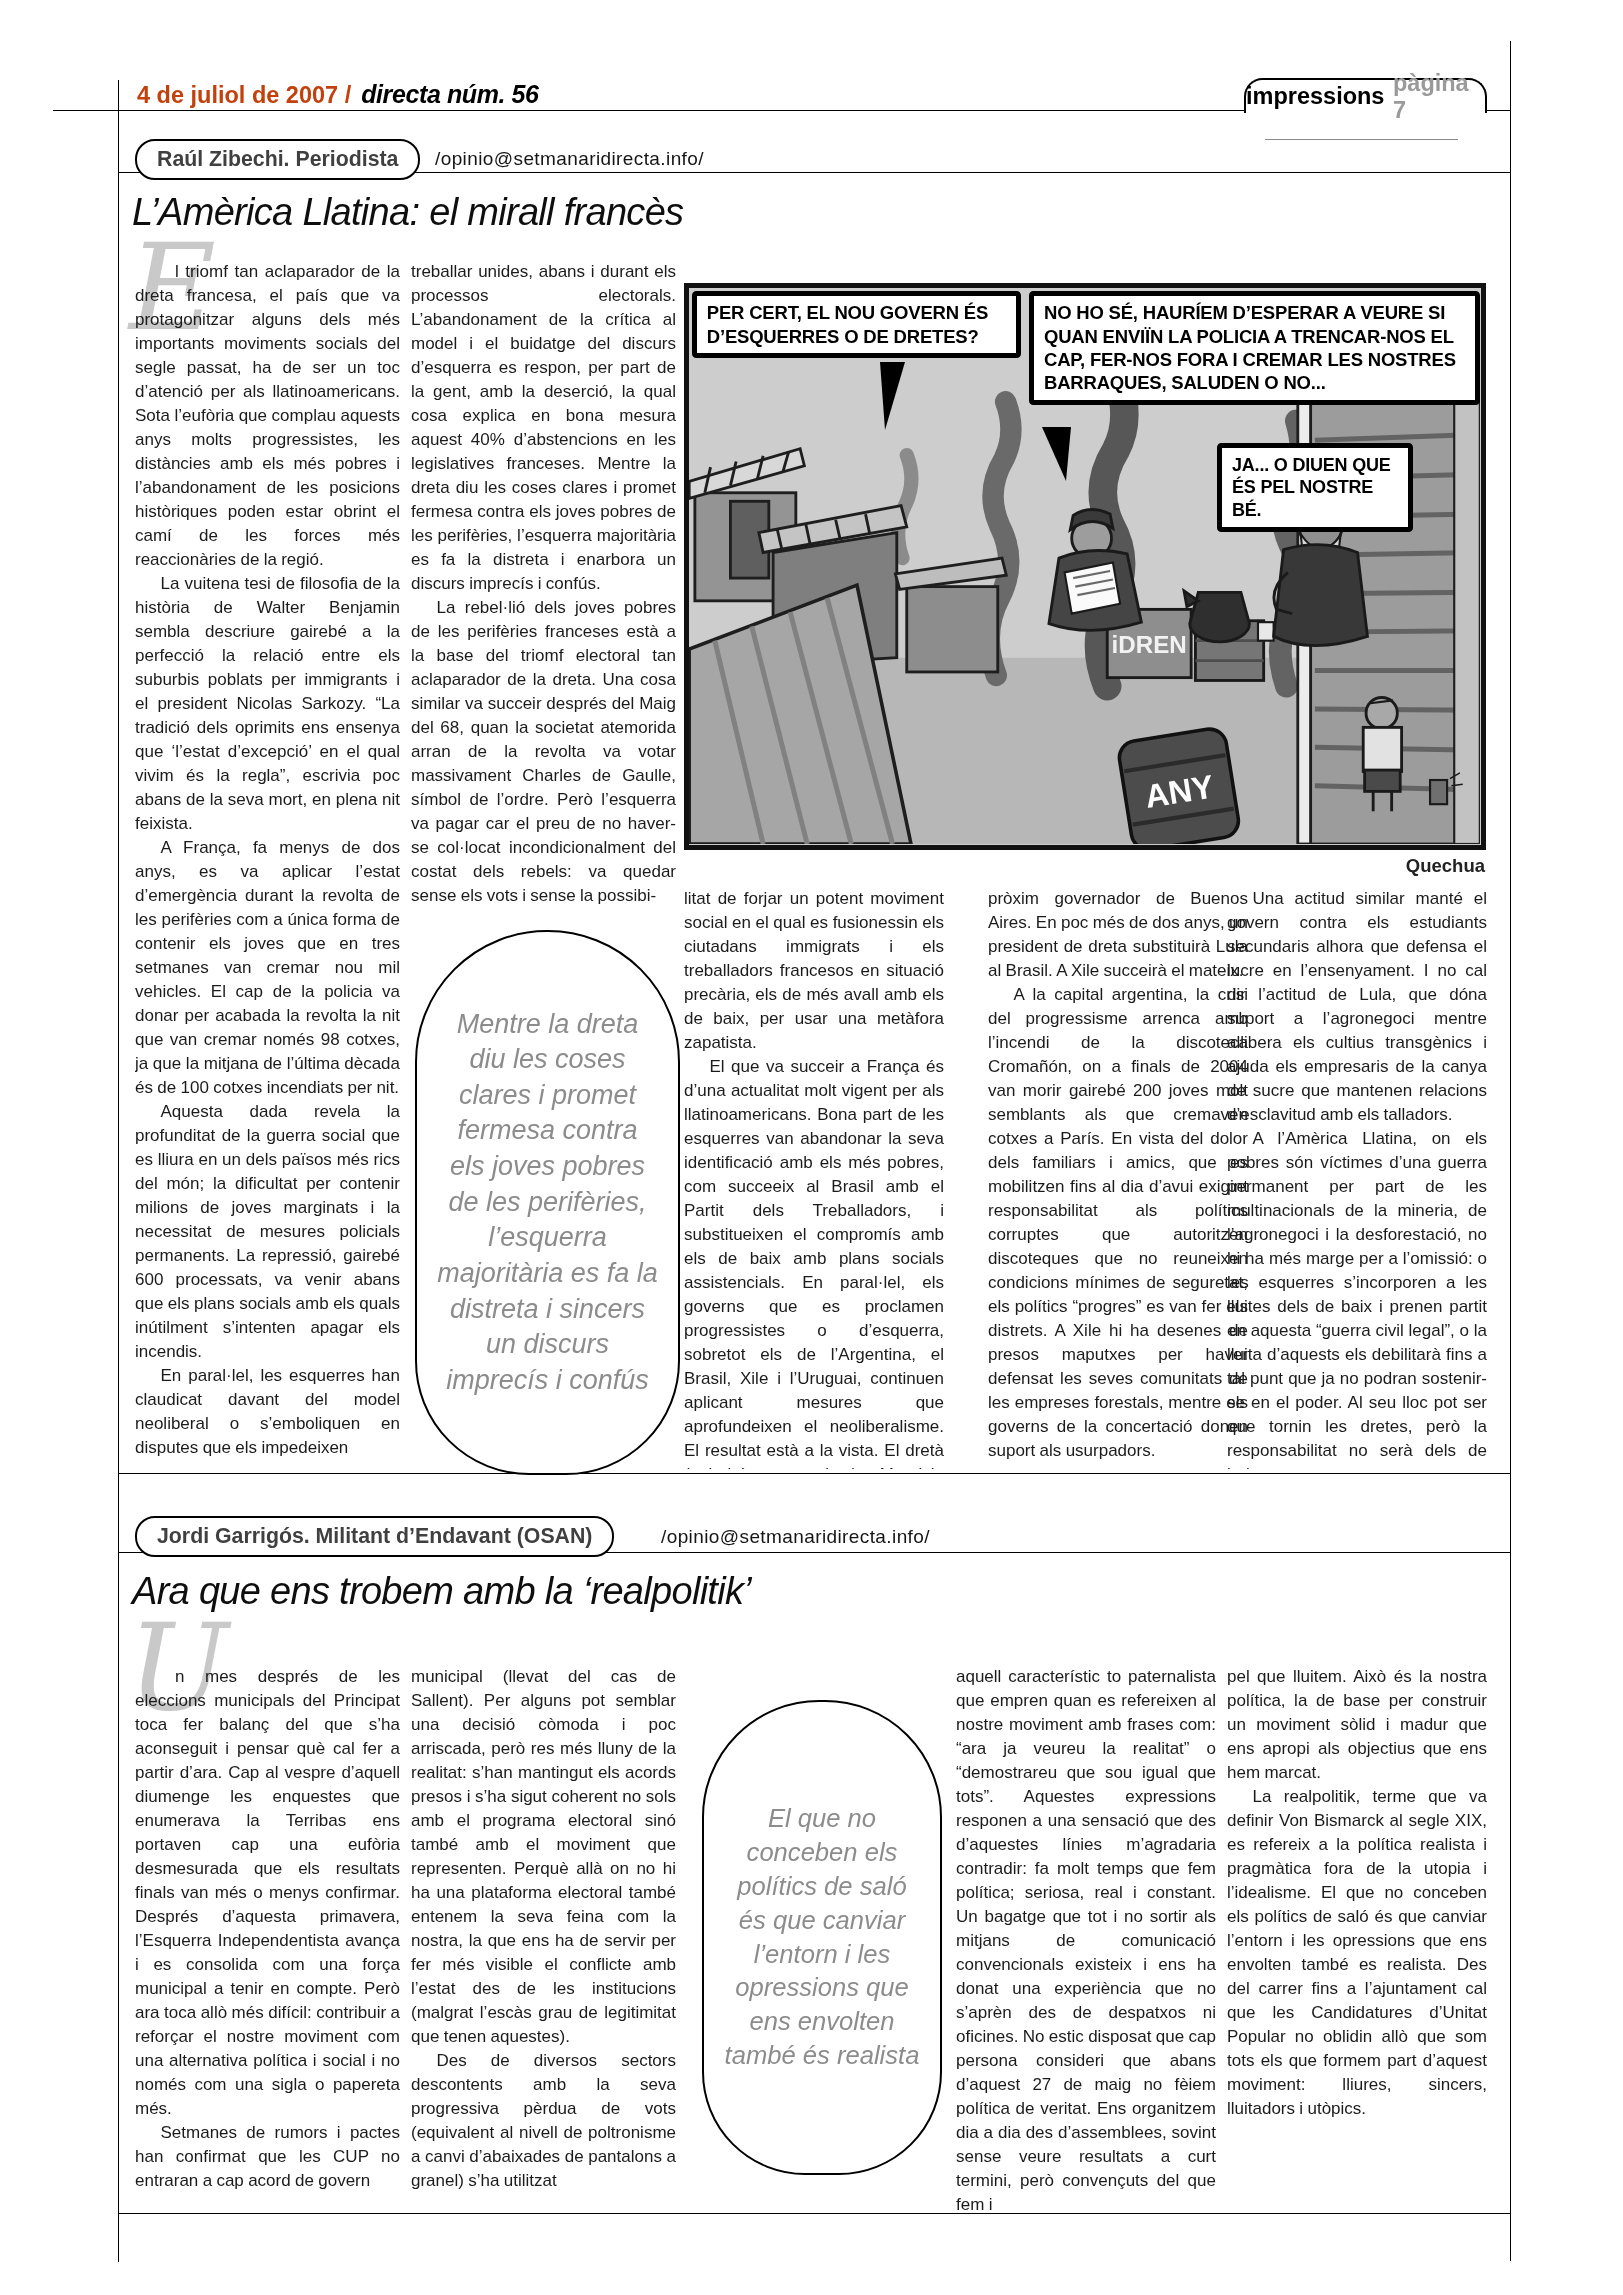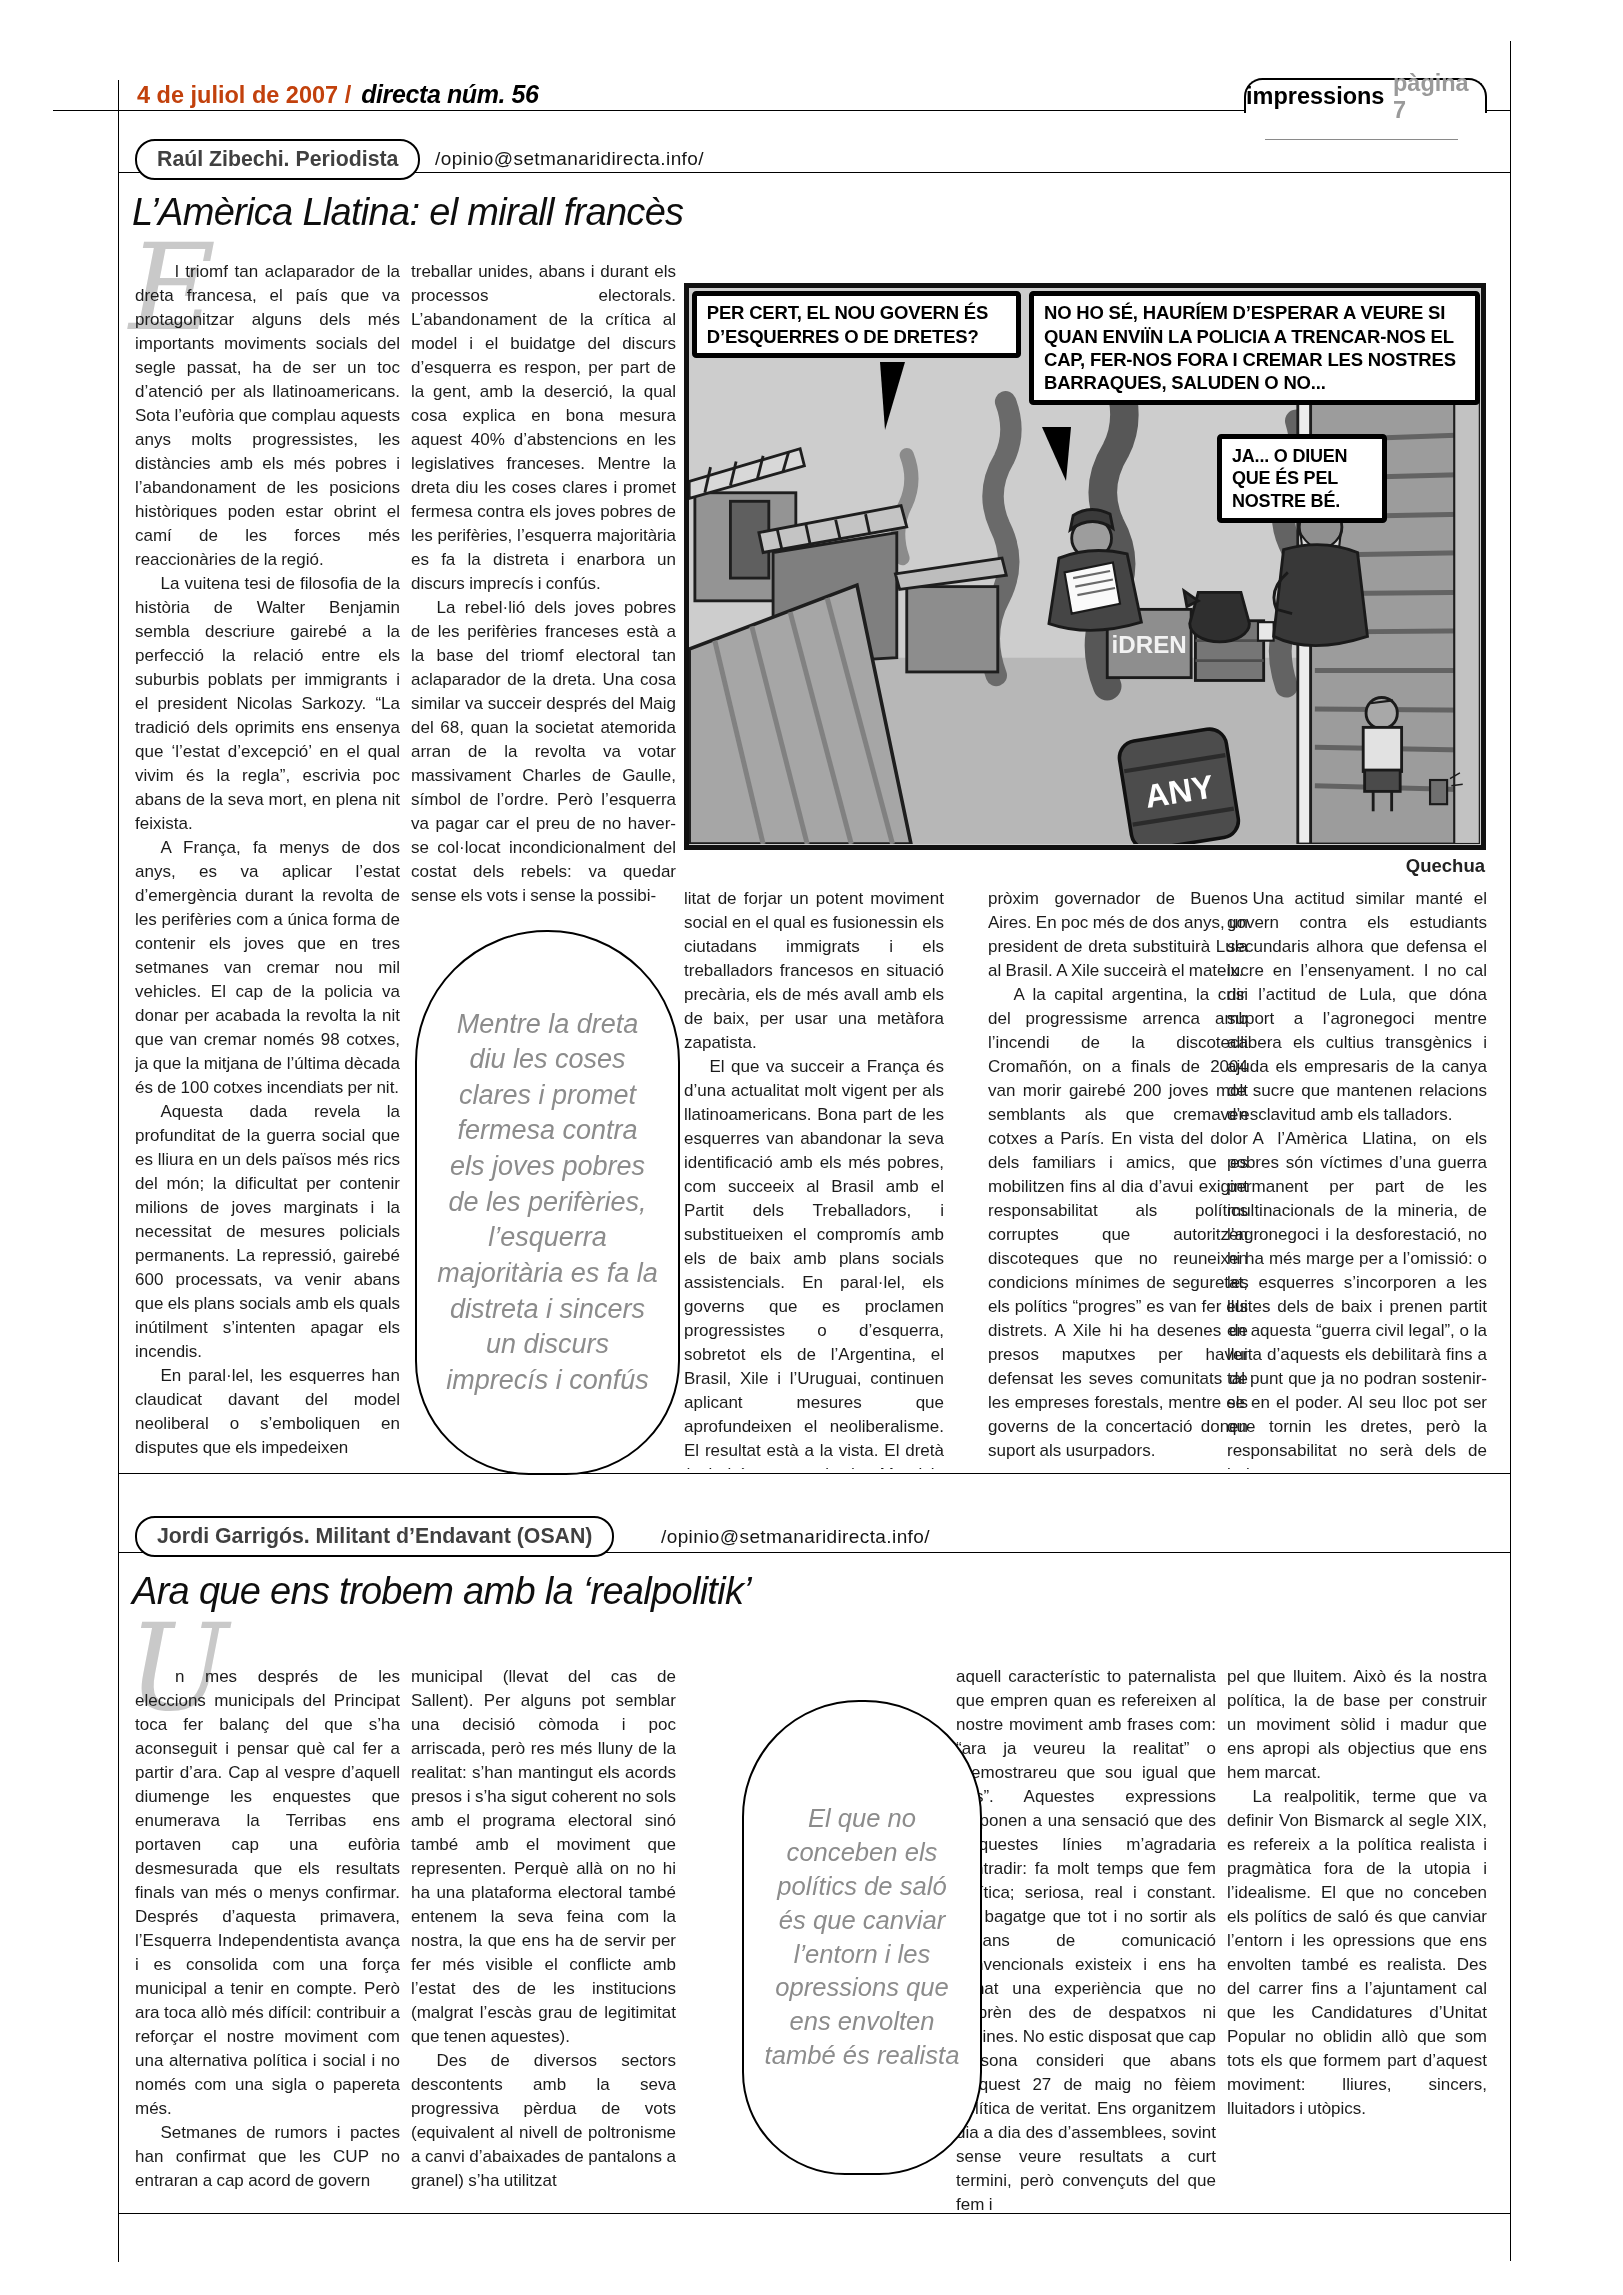"JA... O DIUEN QUE ÉS" div.bubble { top: 146px -> 155px; width: 170px -> 196px }
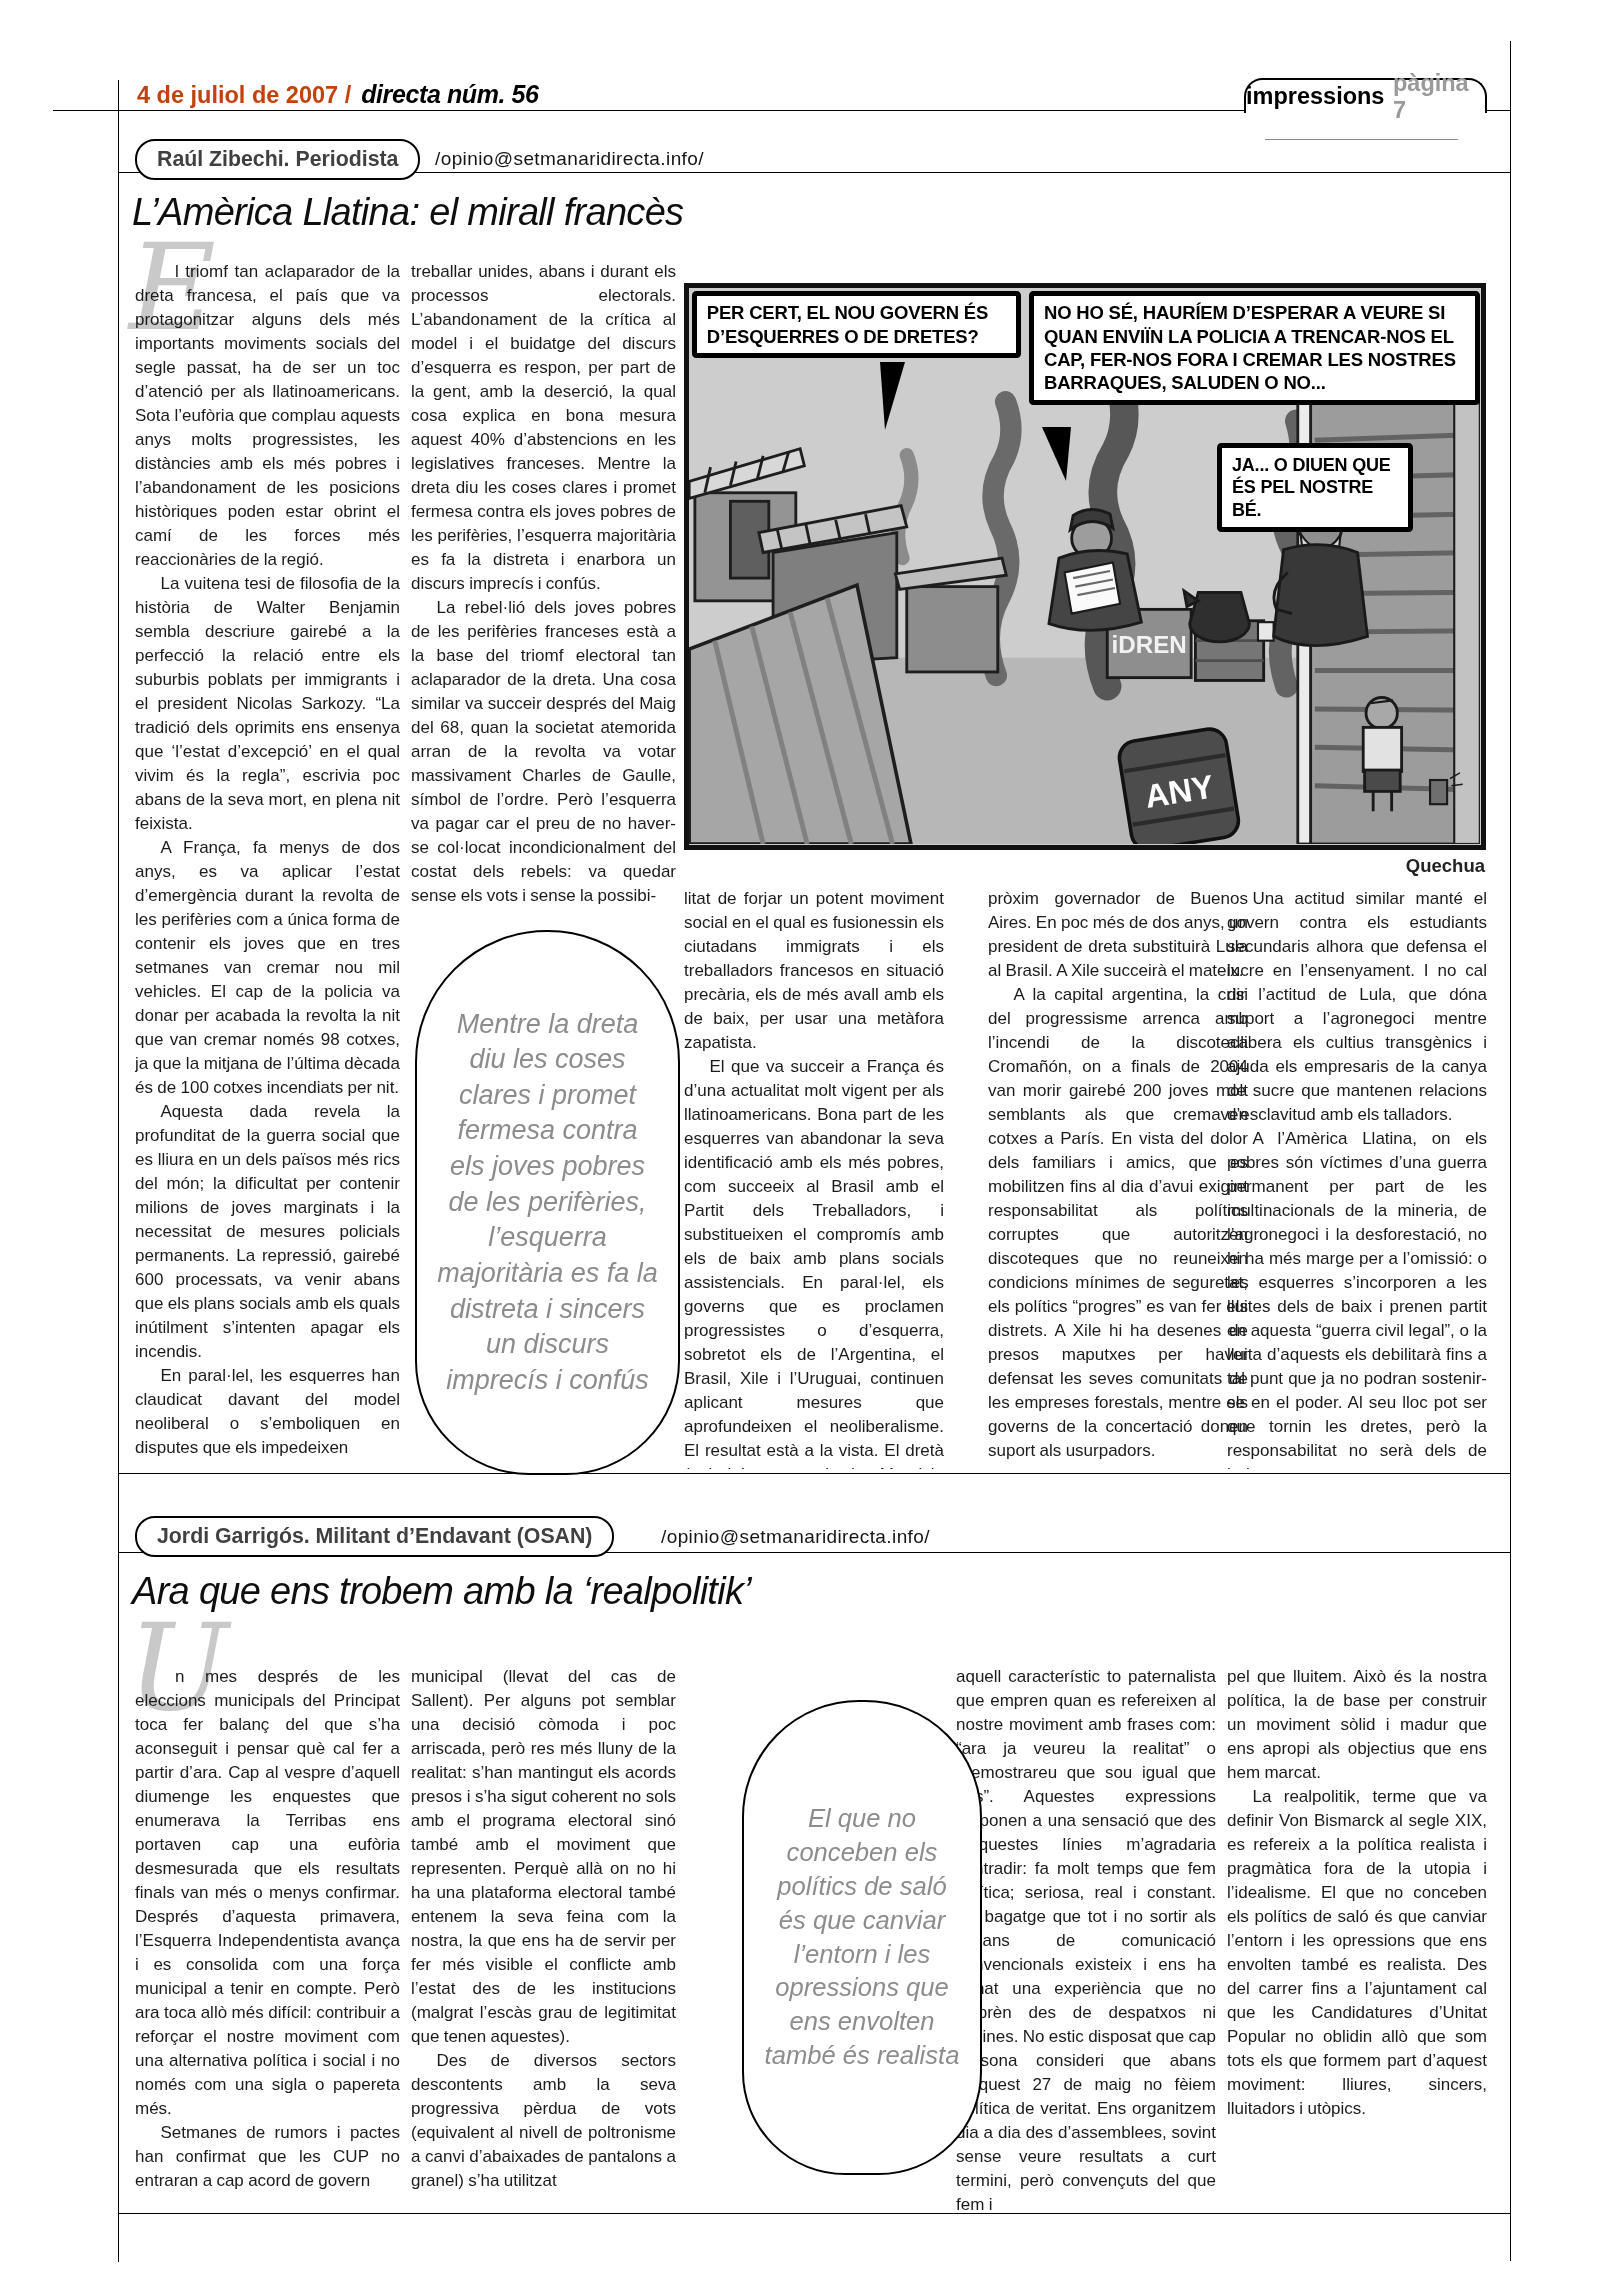"El que no conceben els" .pq2 { margin-left: 40px -> none }
